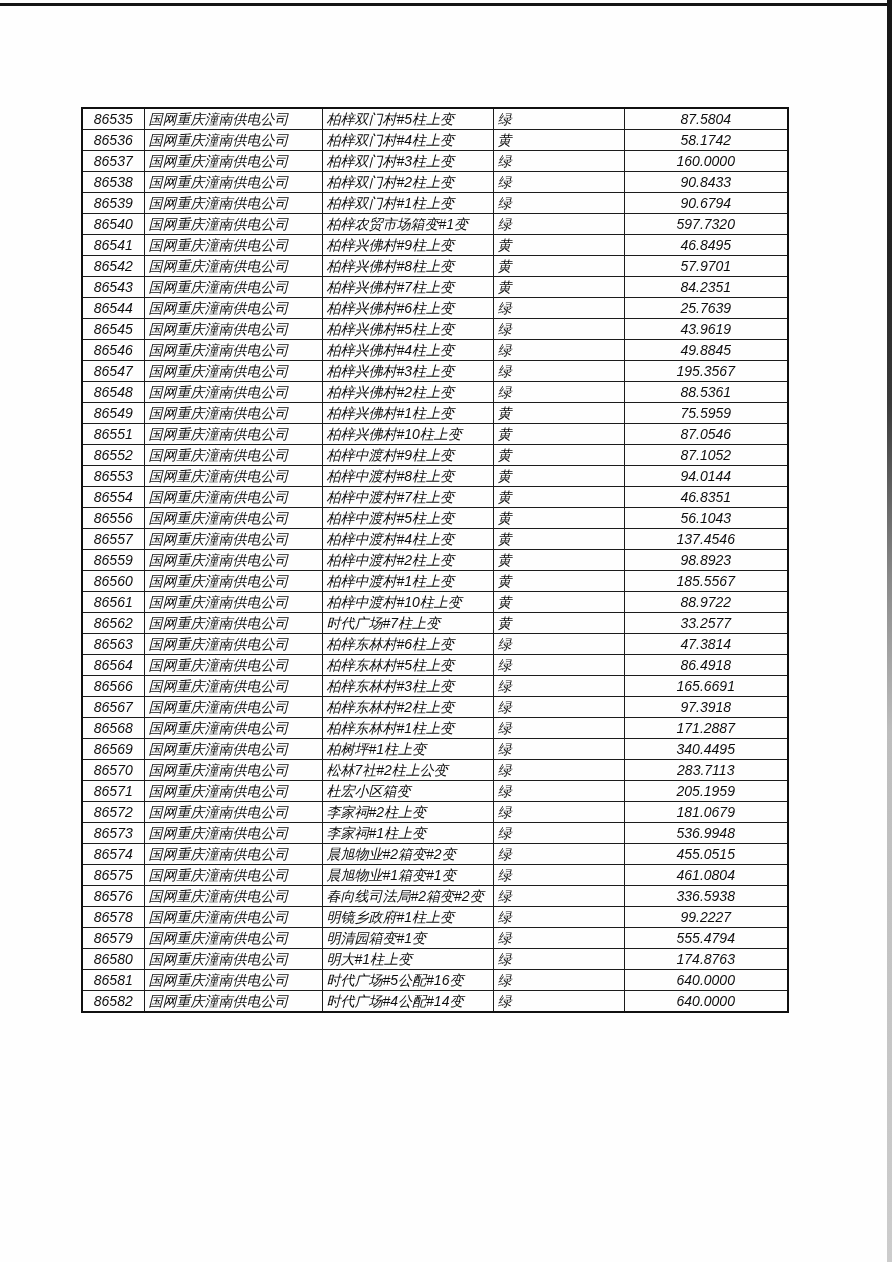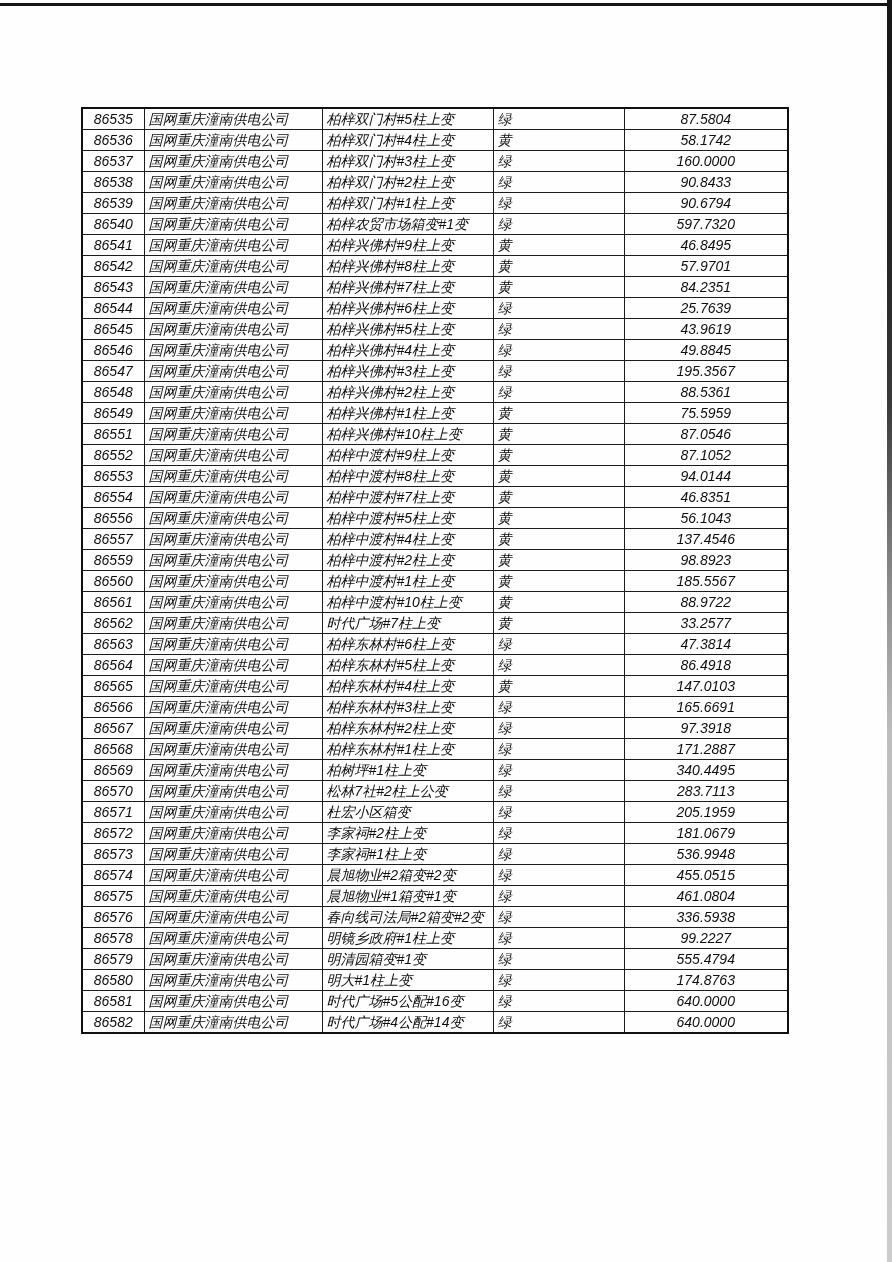"86565" tr { html: <tr> <td>86565</td> <td>国网重庆潼南供电公司</td> <td>柏梓东林村#4柱上变</td> <td>黄</td> <td>147.0103</td> </tr> -> none }
